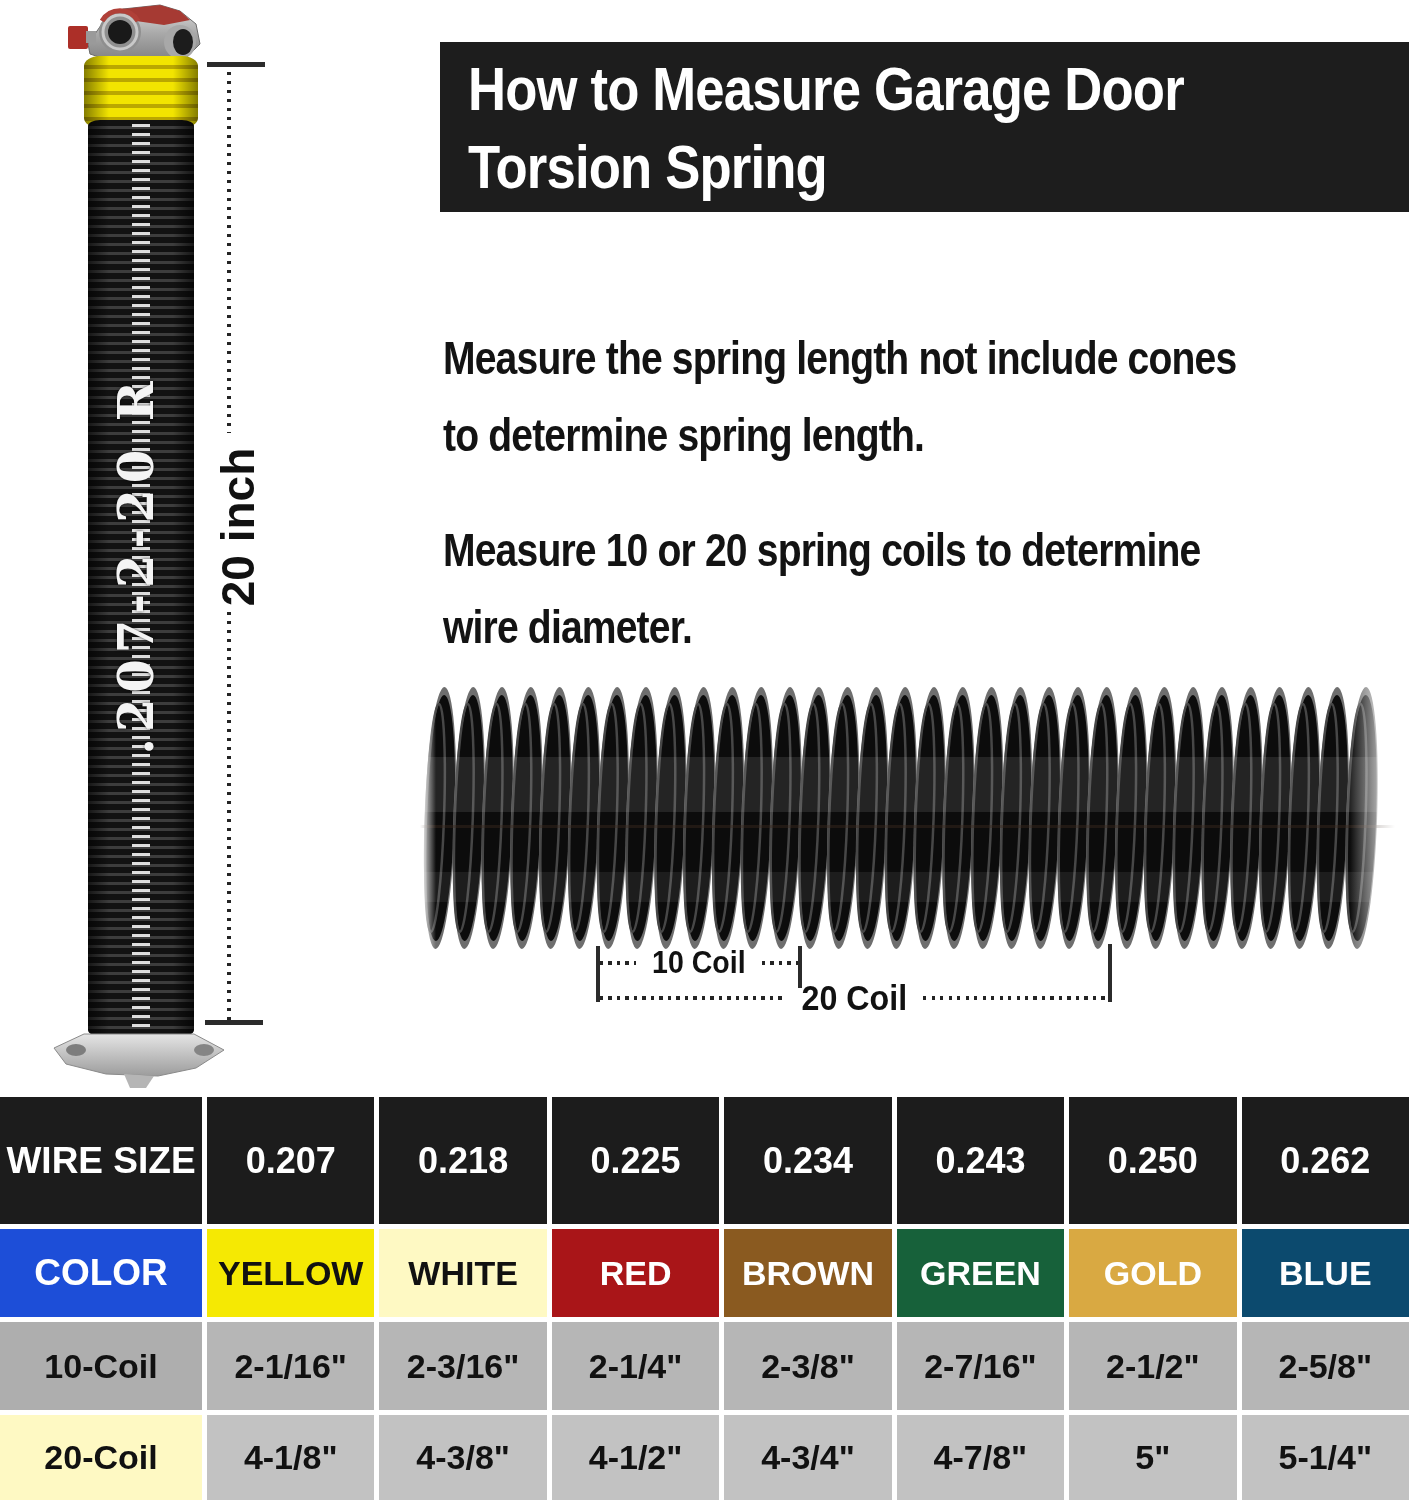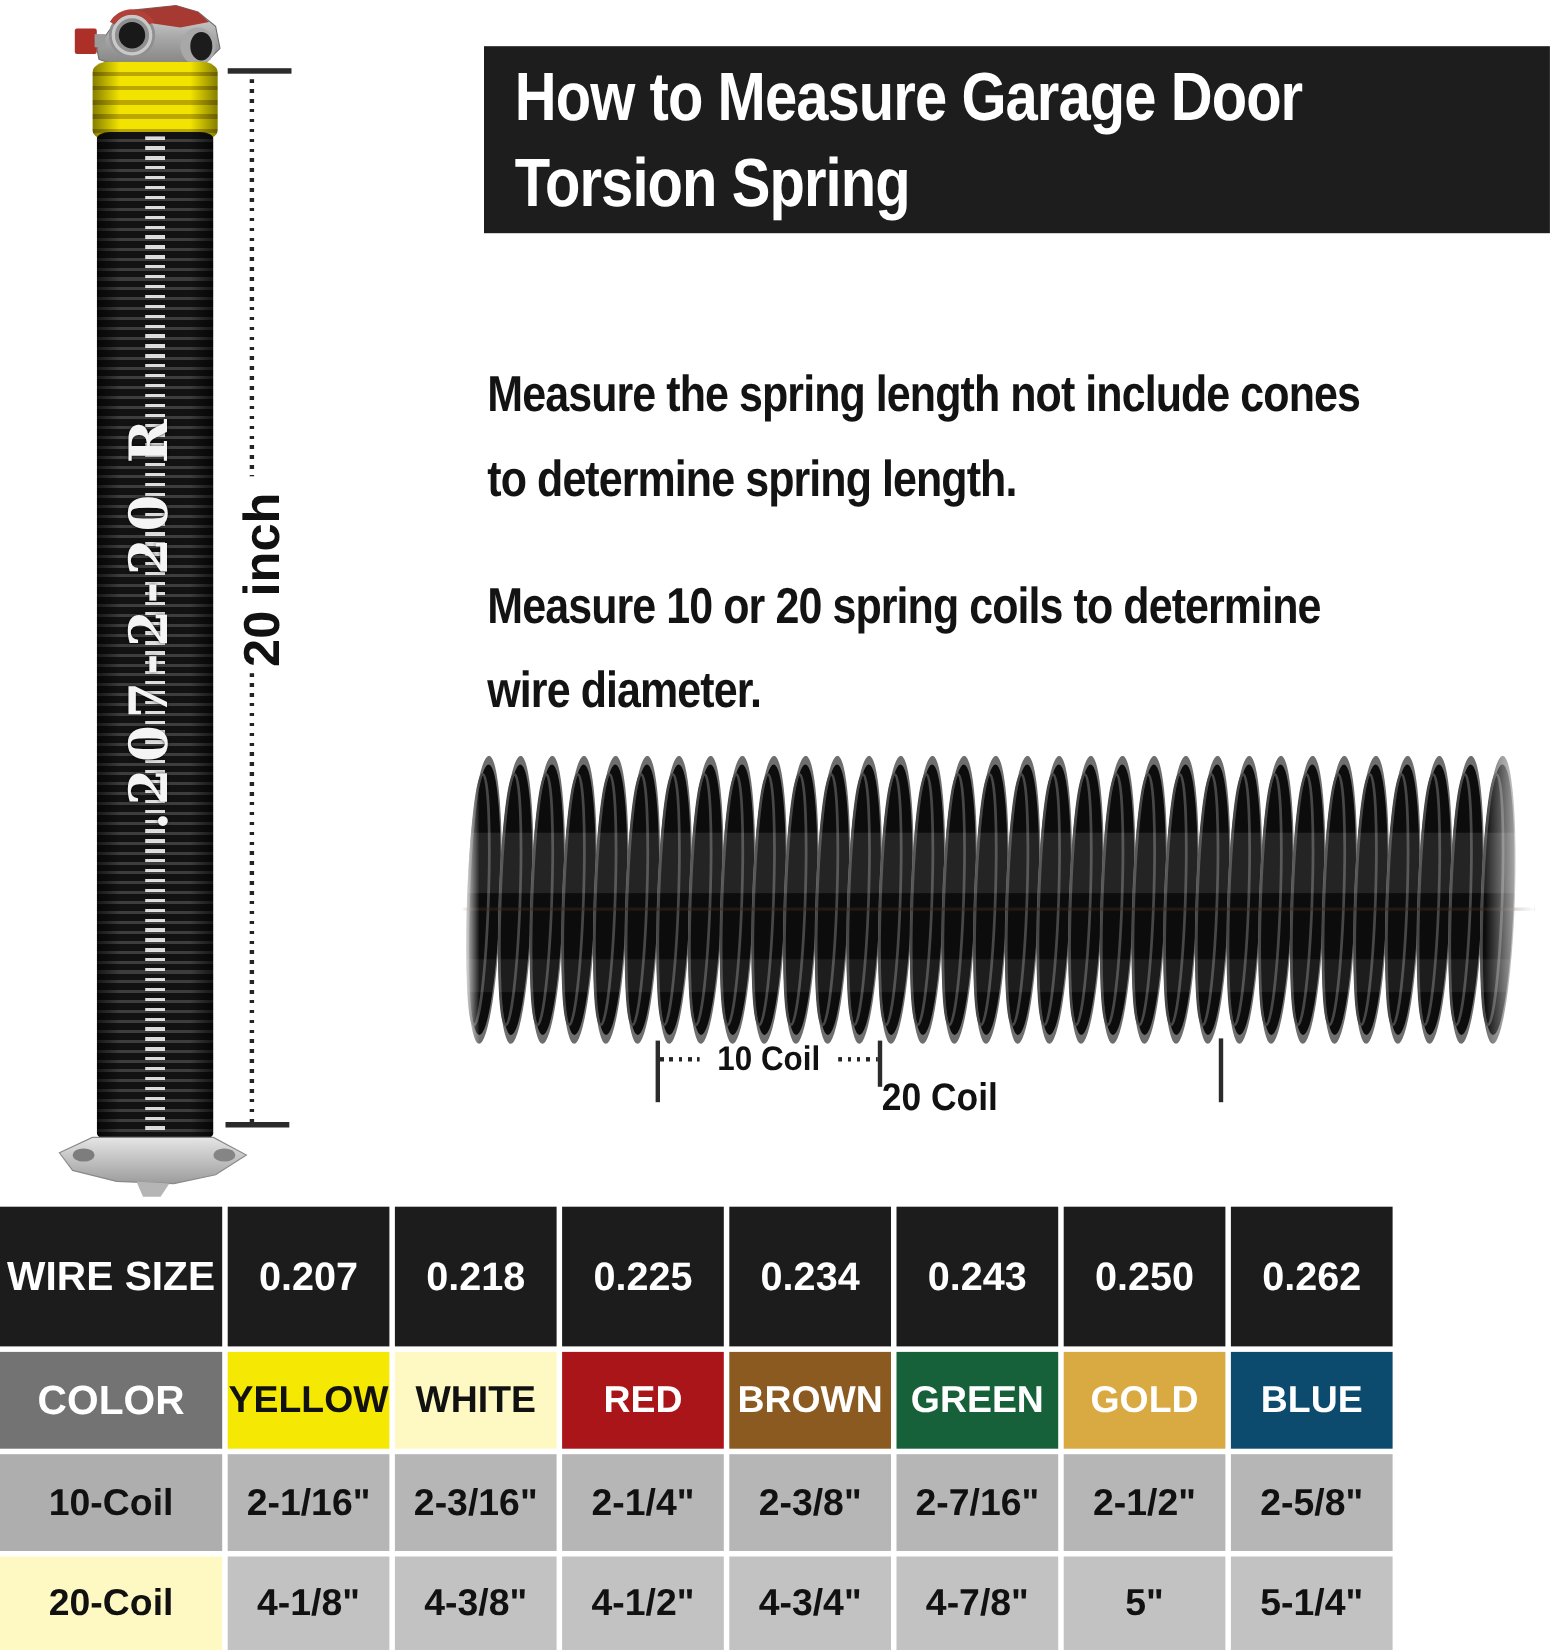"20 Coil" .row20 { flex-direction: column -> none }
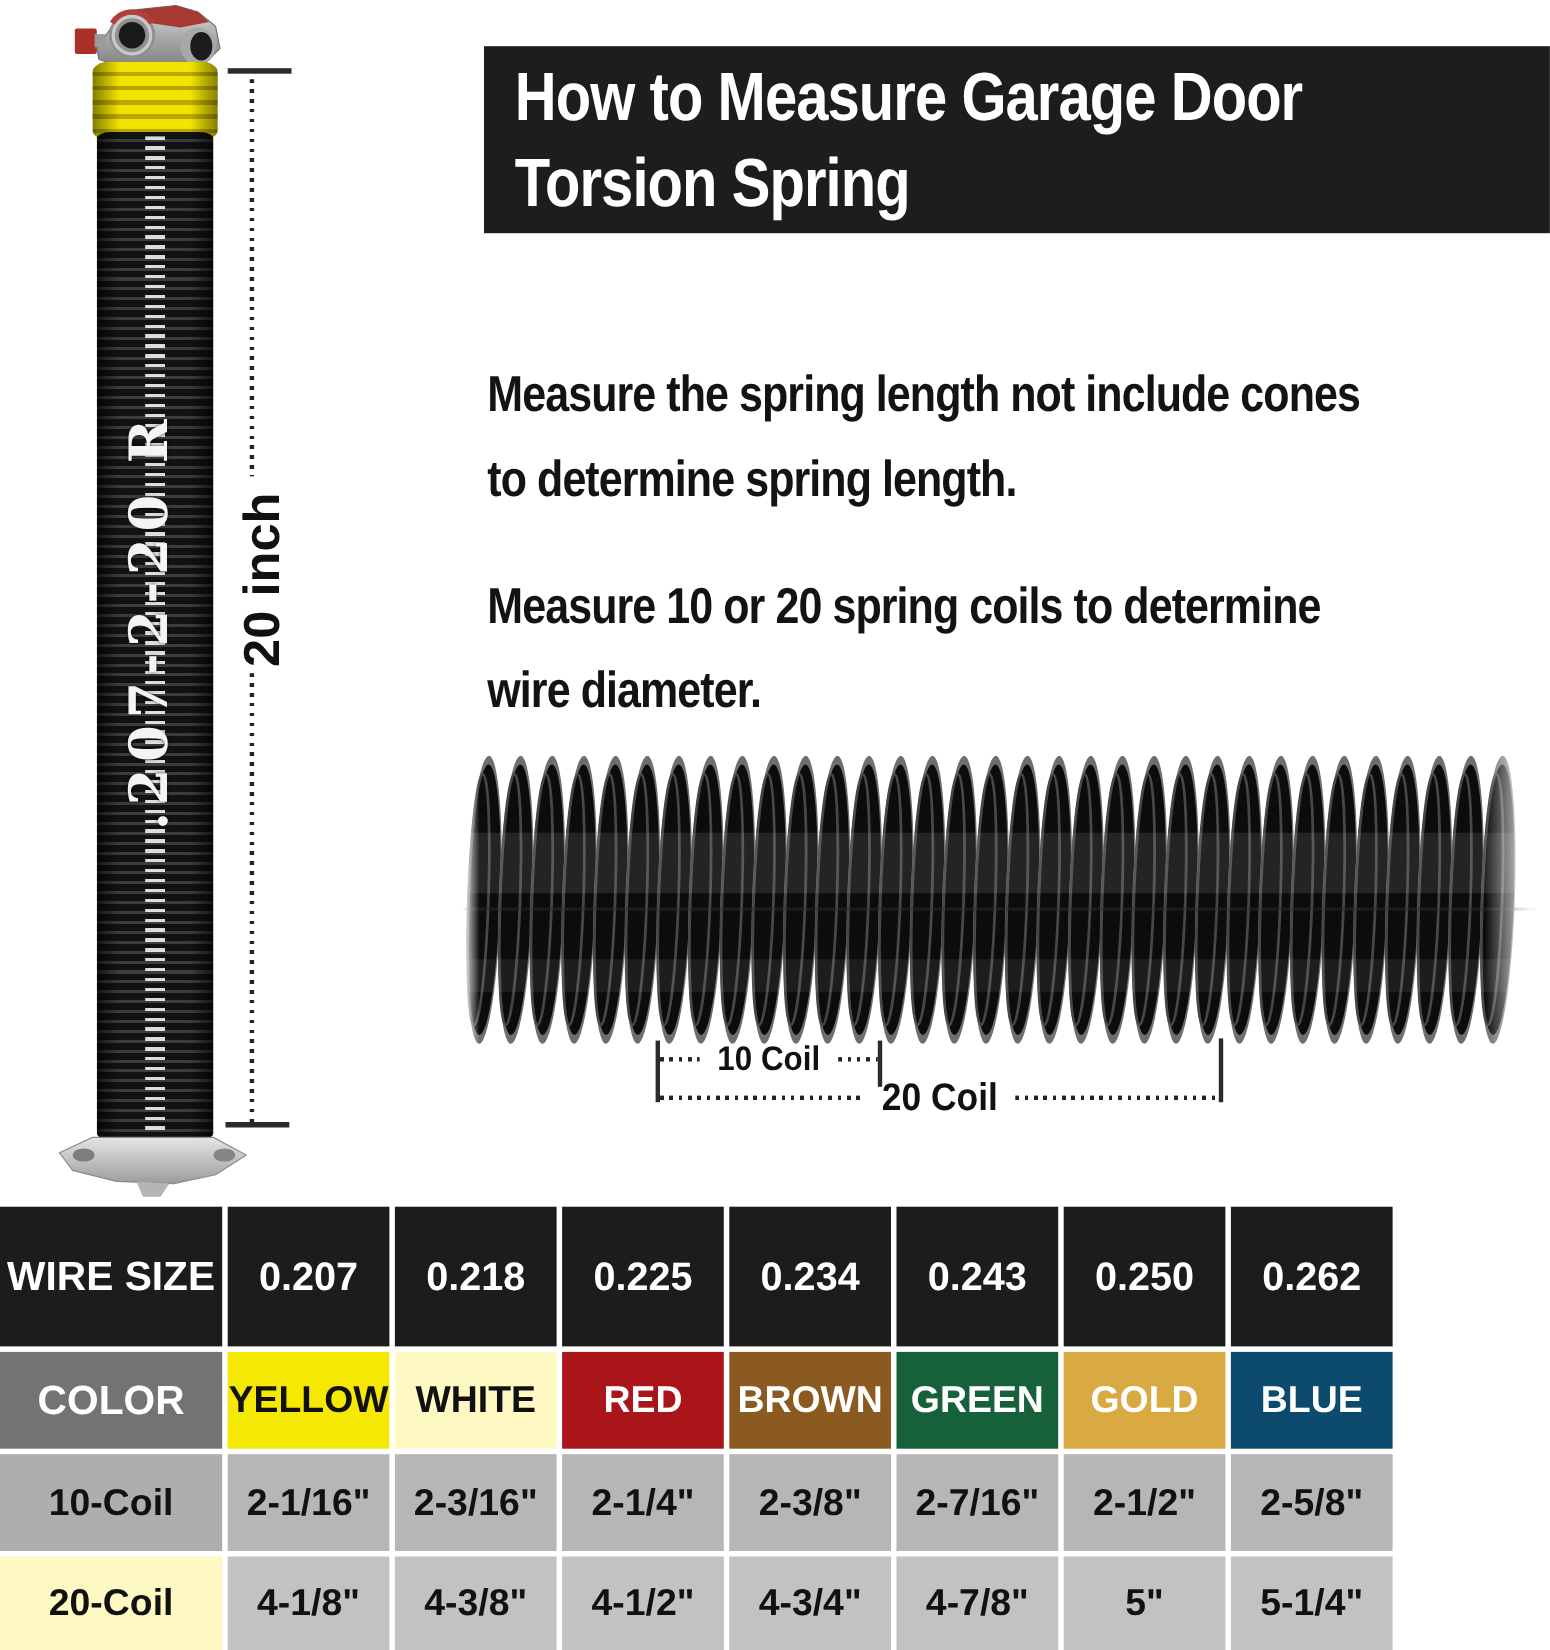"WIRE SIZE" .spectable { width: 1266px -> 1409px }
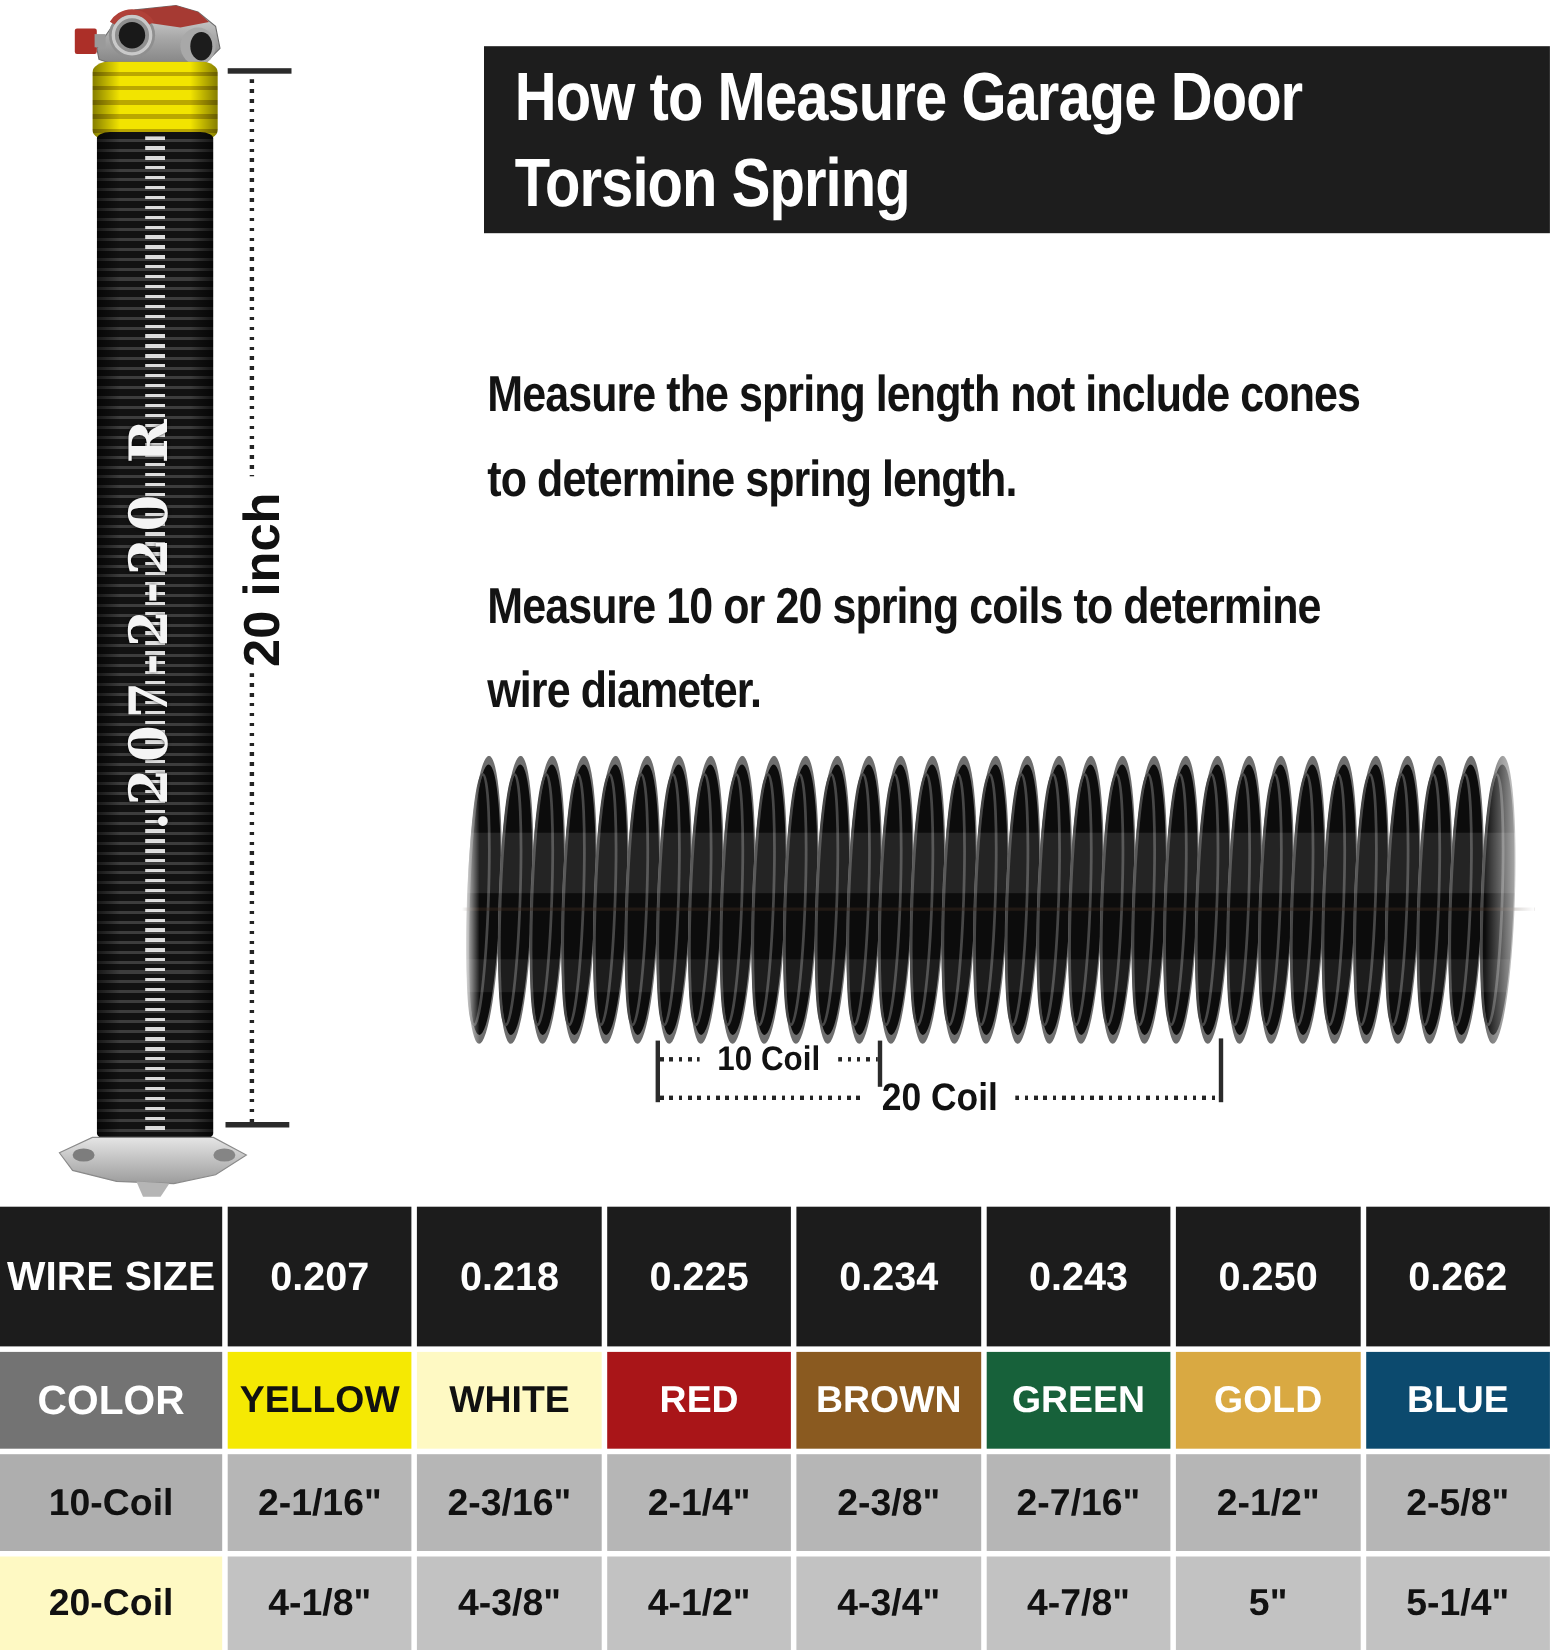"COLOR" .r2lab { background: #737373 -> #1d4ed8 }
